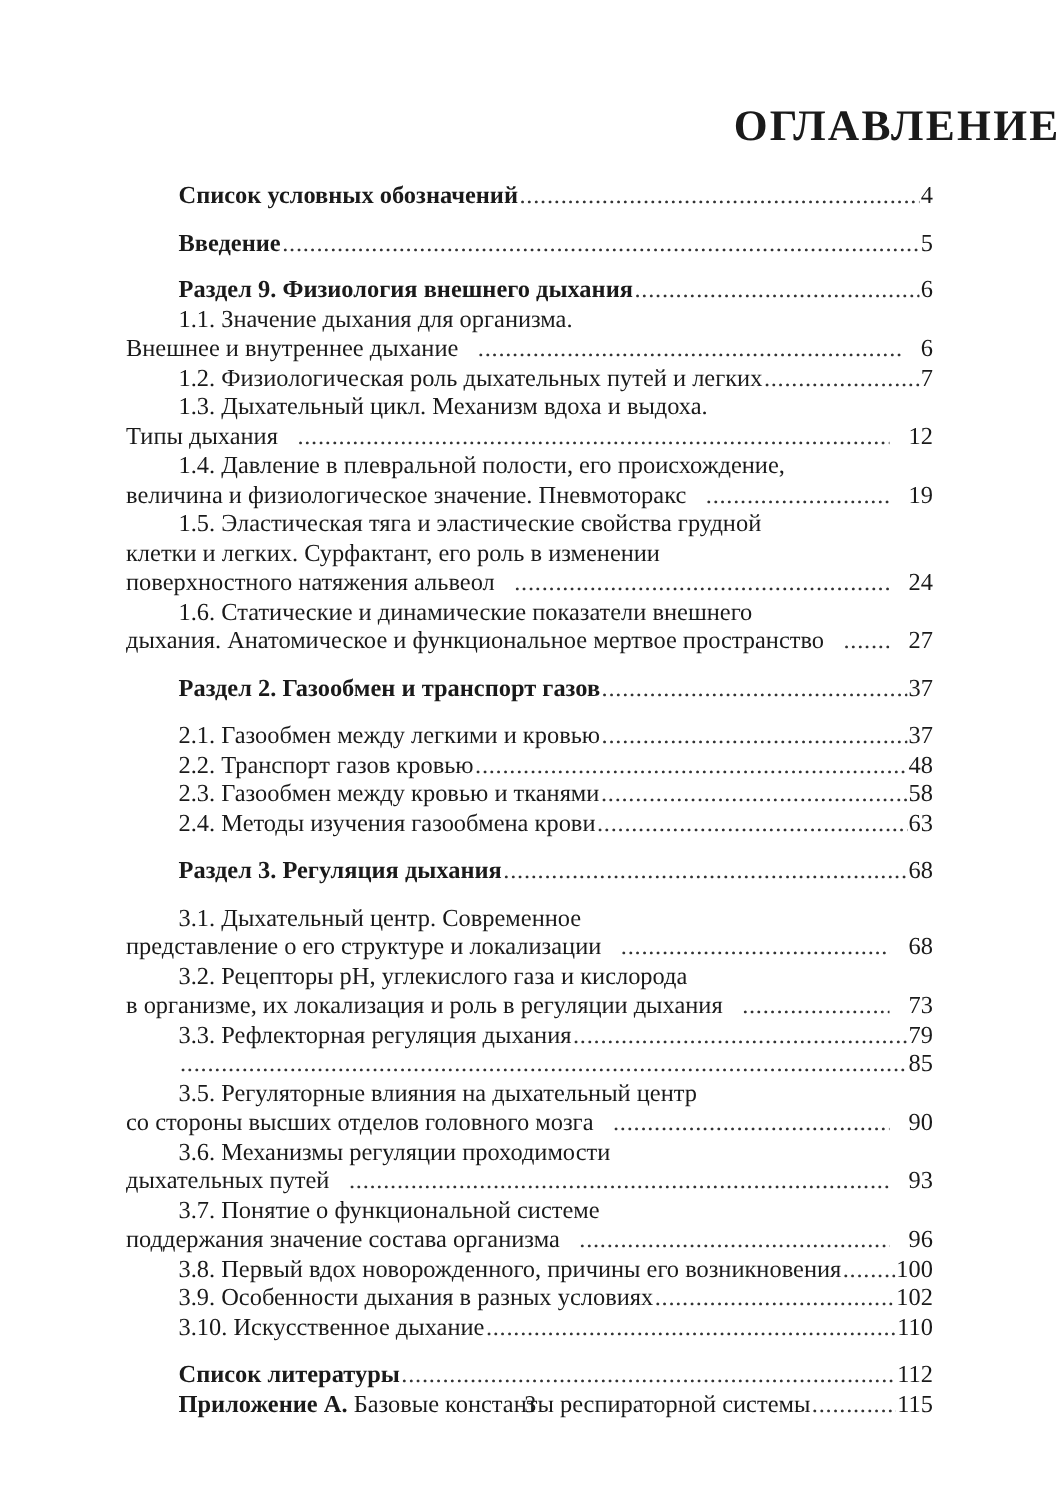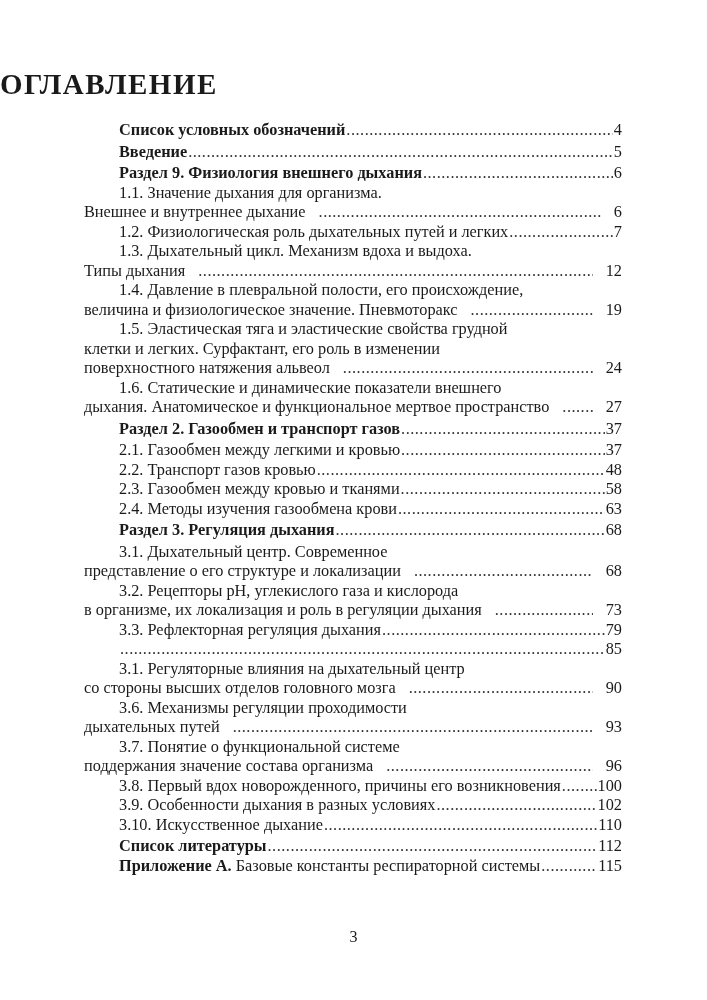"ОГЛАВЛЕНИЕ" .title { text-align: left -> right }
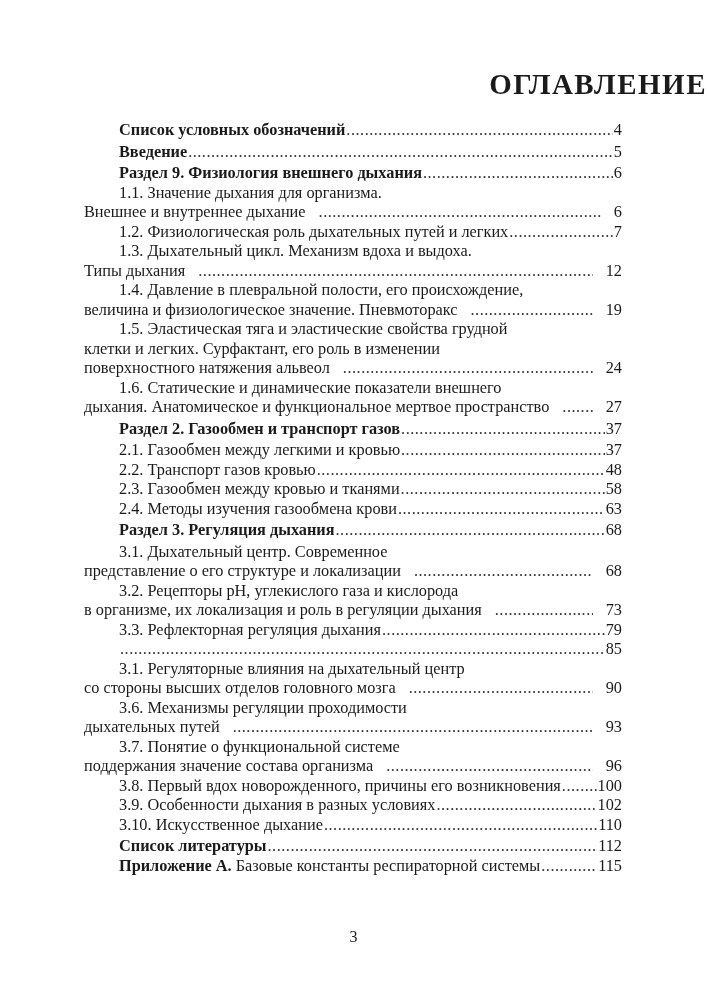"Введение" .entry.gap-before { margin-top: 2px -> 12px }
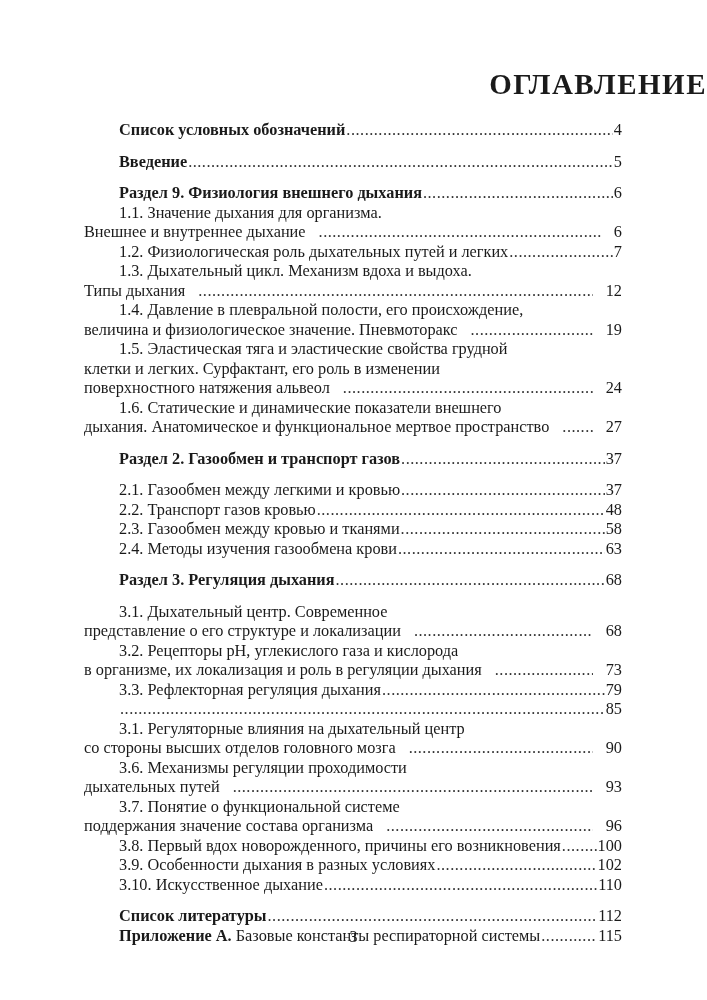"3.1. Регуляторные влияния на дыхательный" span.txt { text: 3.1 -> 3.5 }
